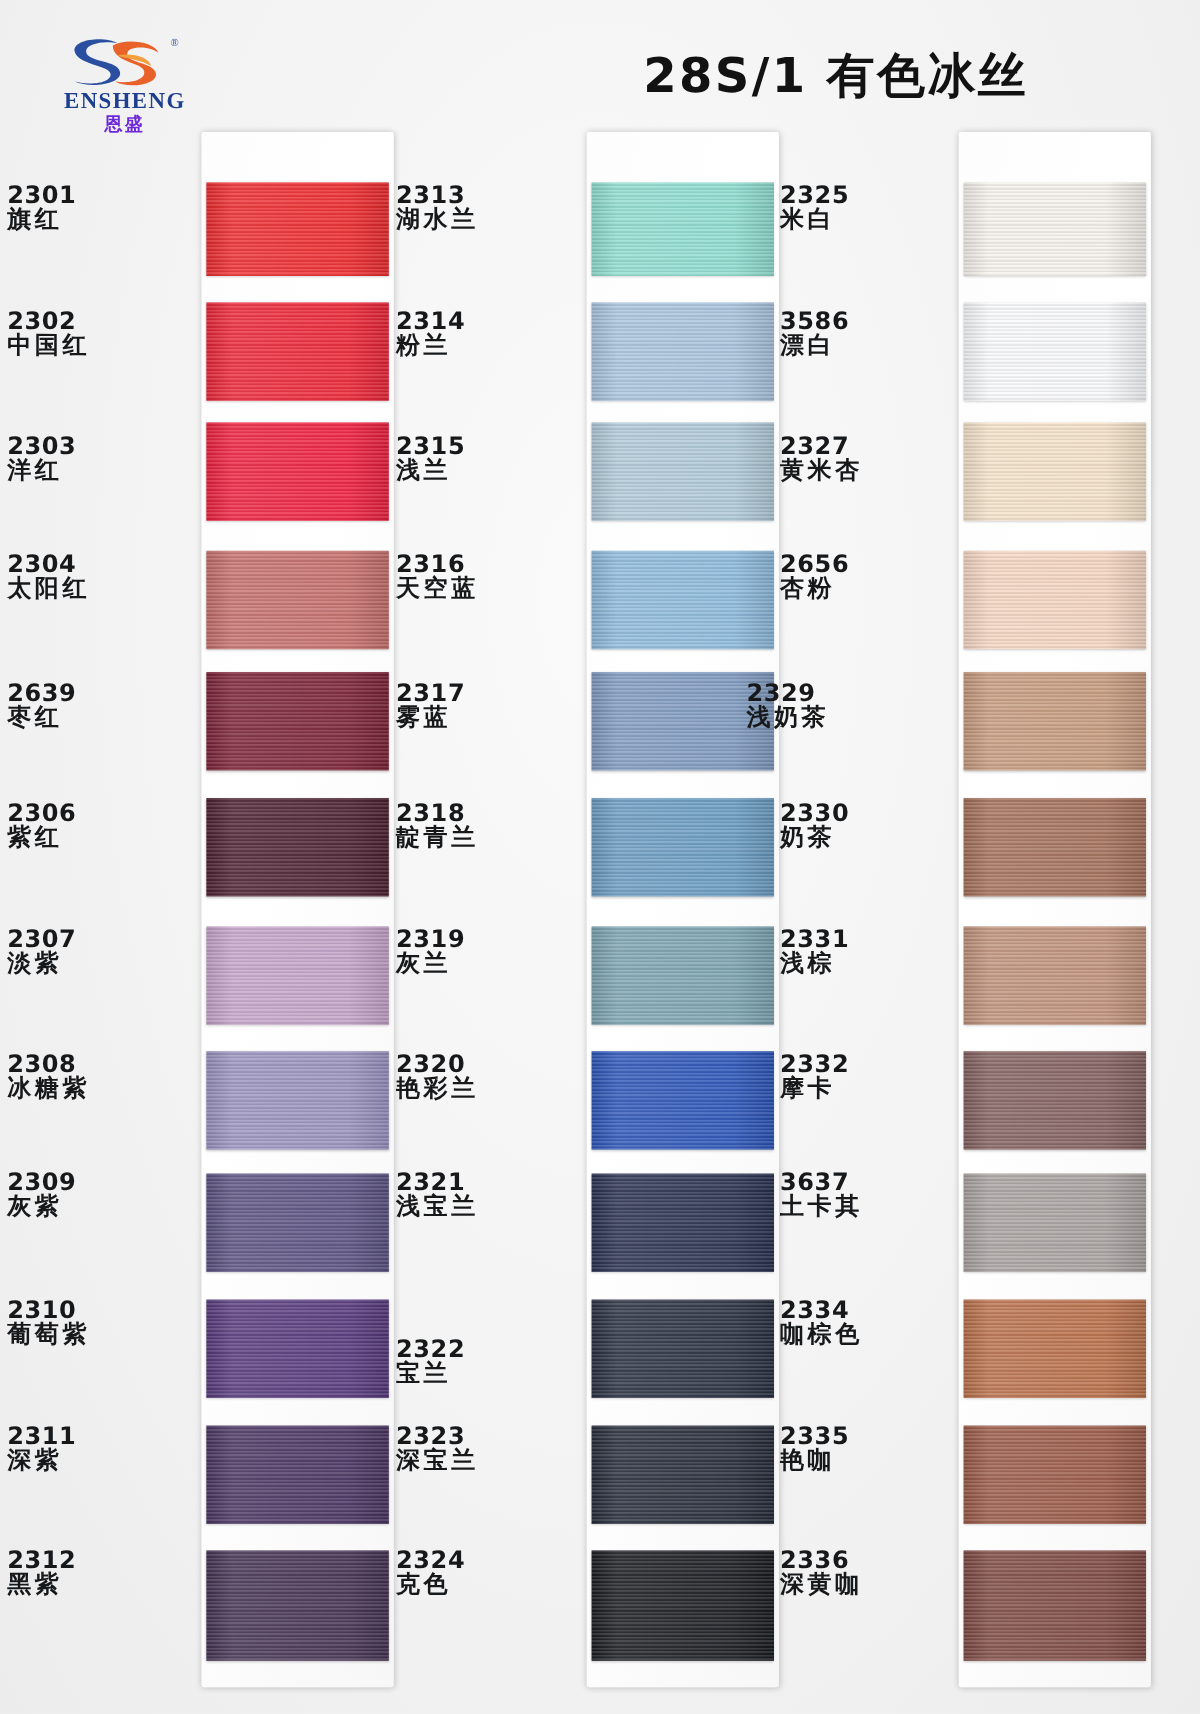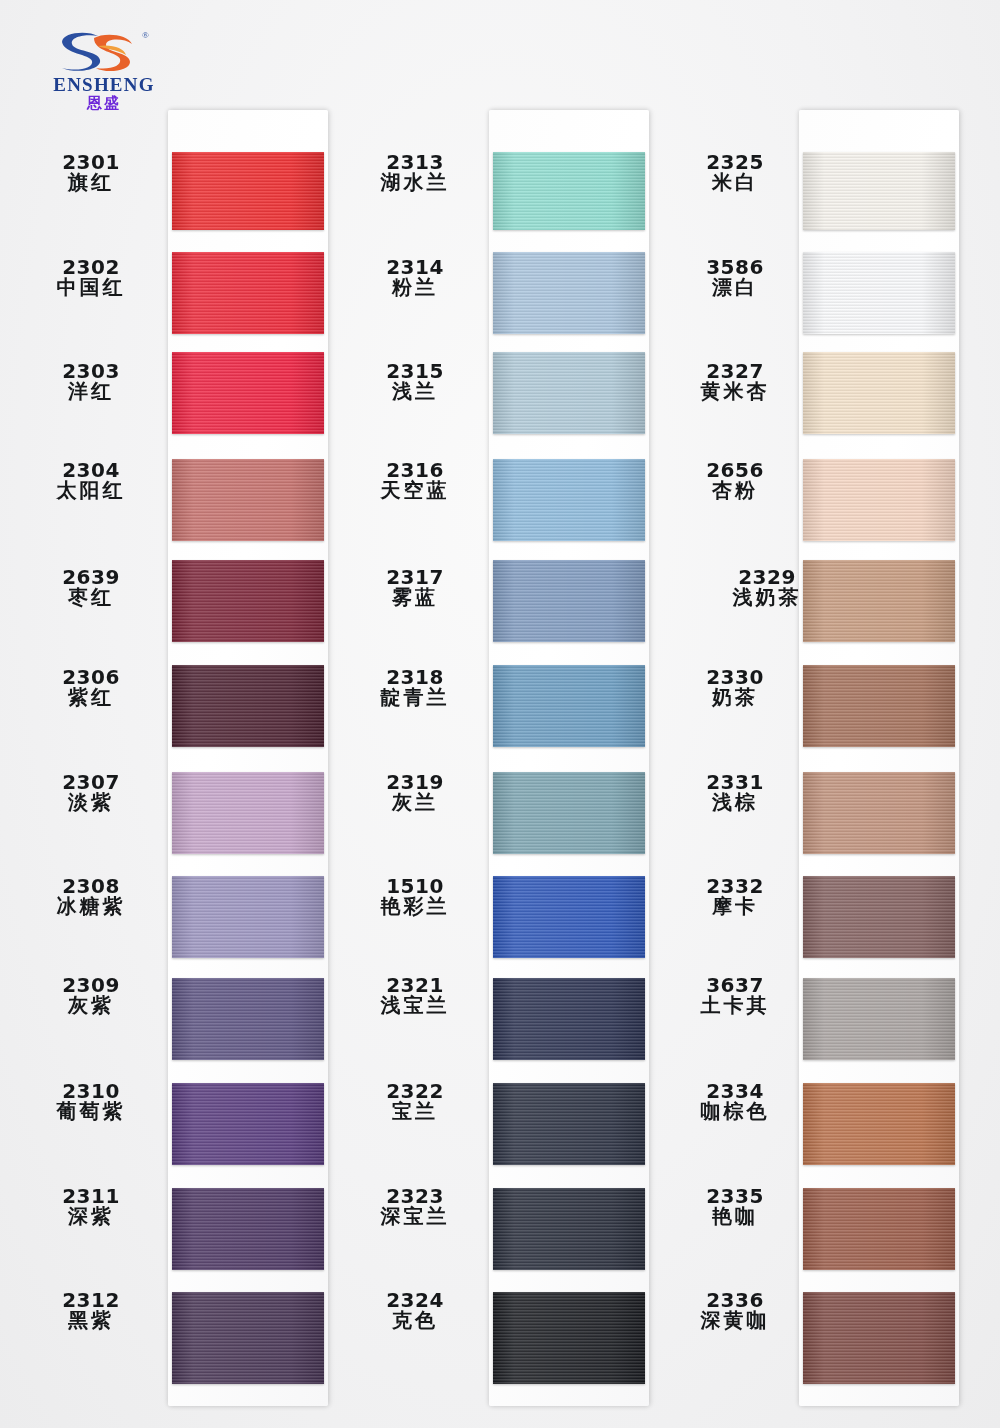"28S/1 有色冰丝" div.title { html: none -> <div>28S/1 有色冰丝</div> }
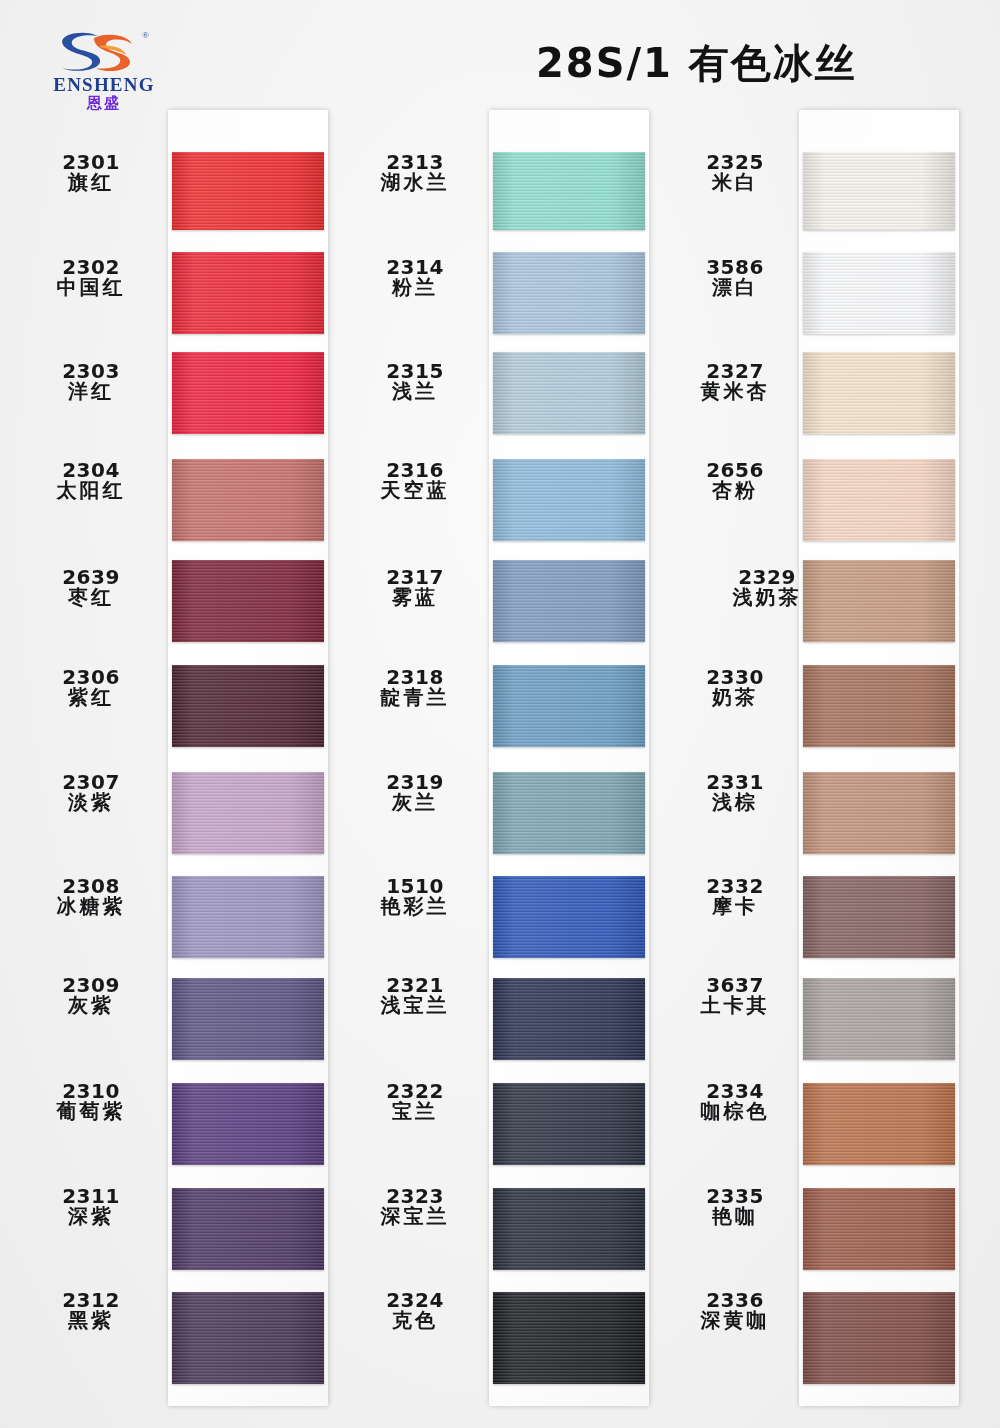"2301" .lblcell { text-align: center -> none }
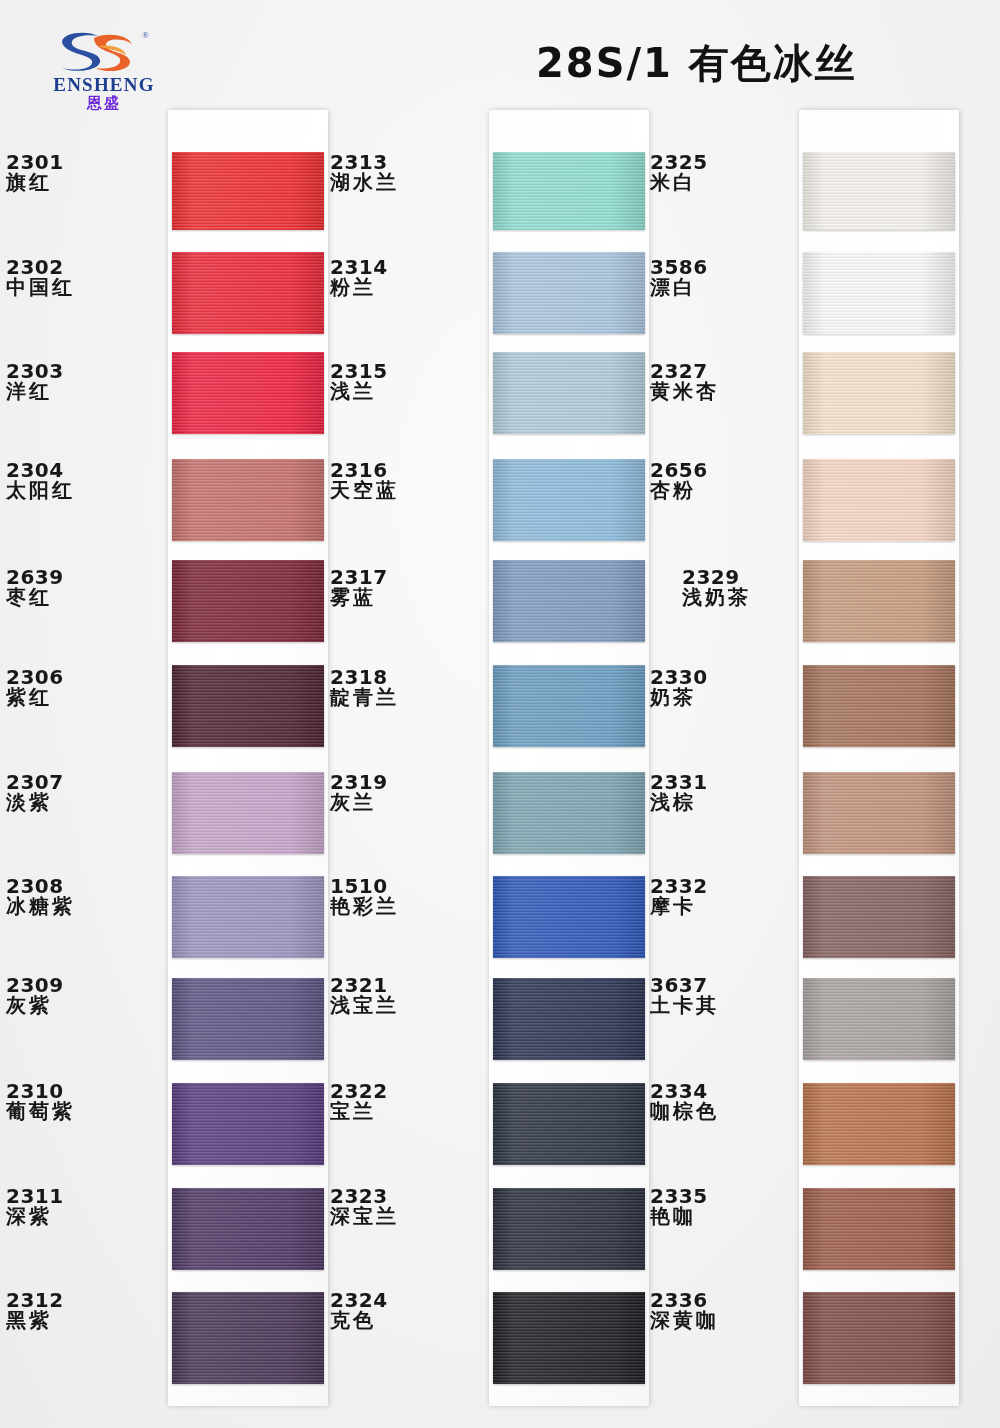"2329" div.lblcell { left: 682px -> 622px }
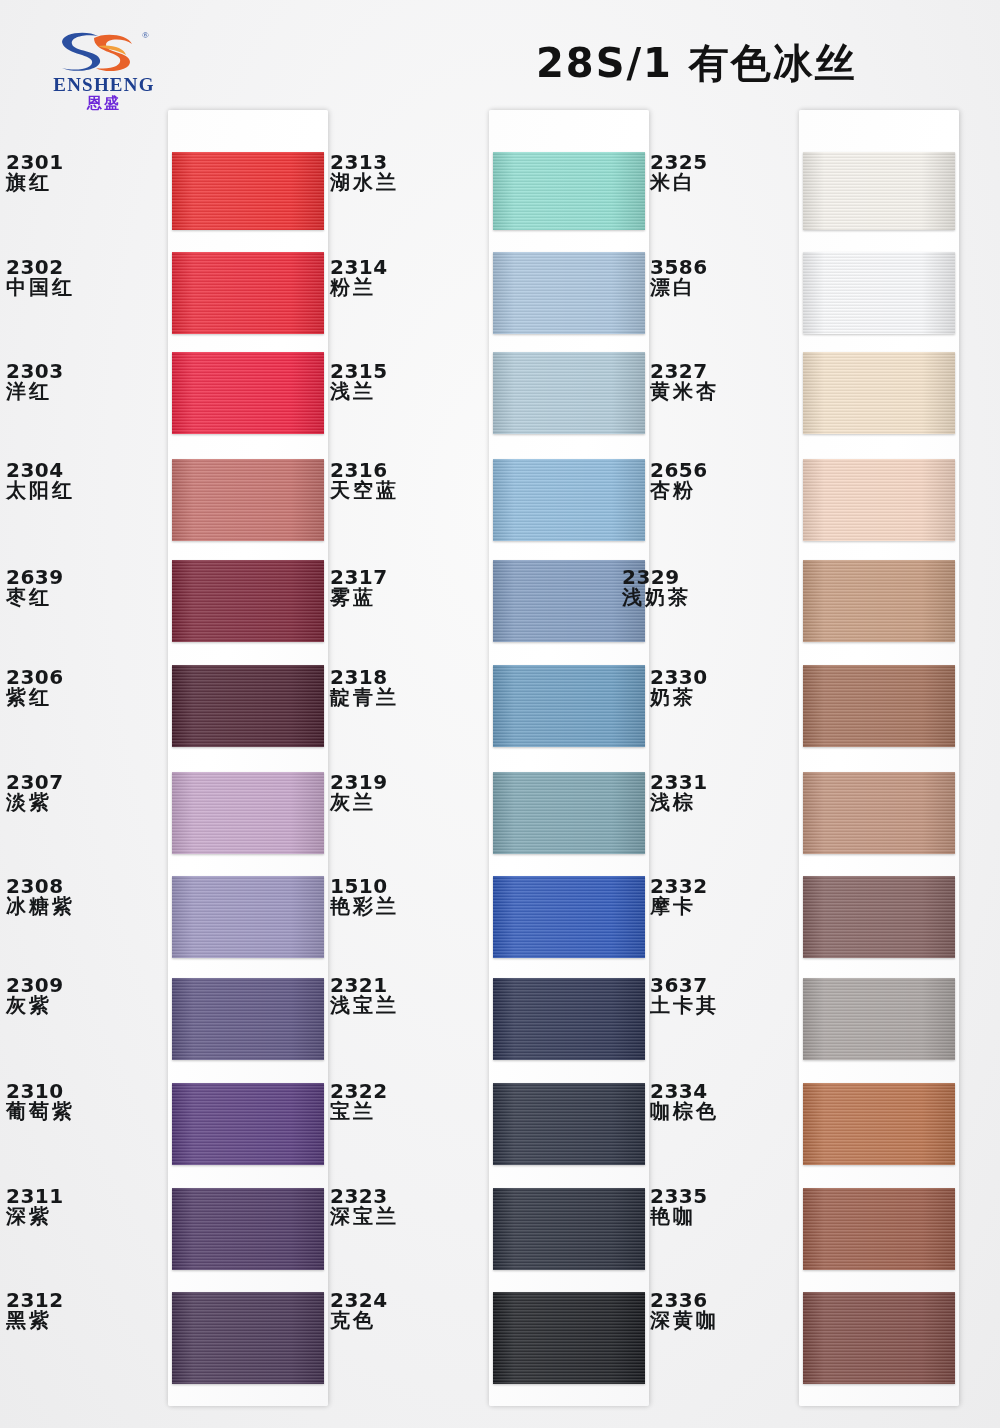"1510" div.lbl-code { text: 1510 -> 2320 }
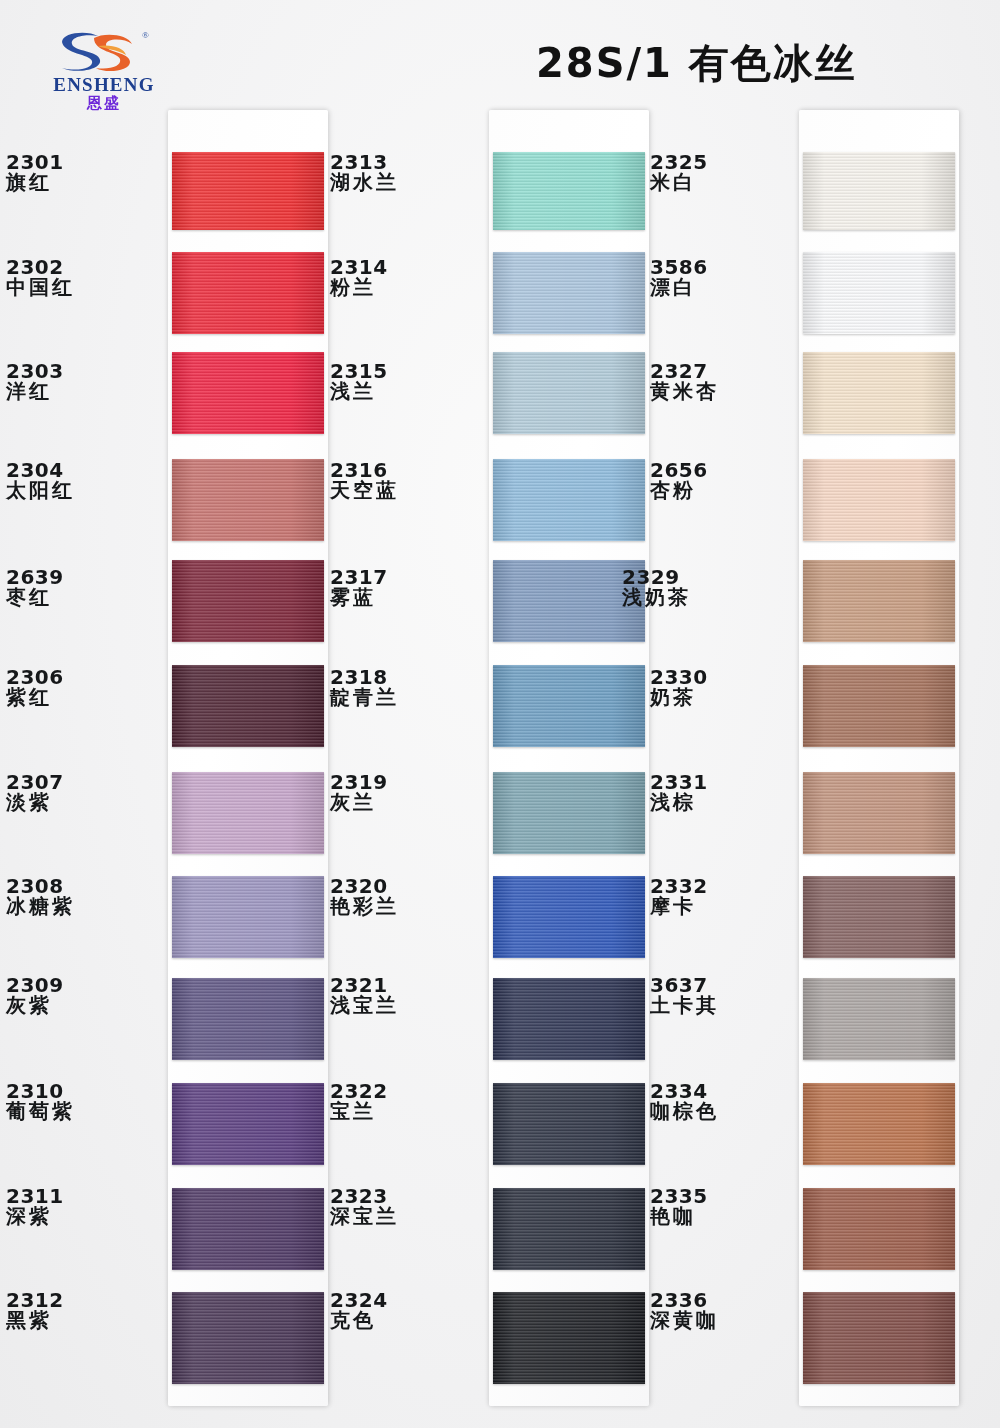"2322" div.lblcell { top: 1081px -> 1114px }
